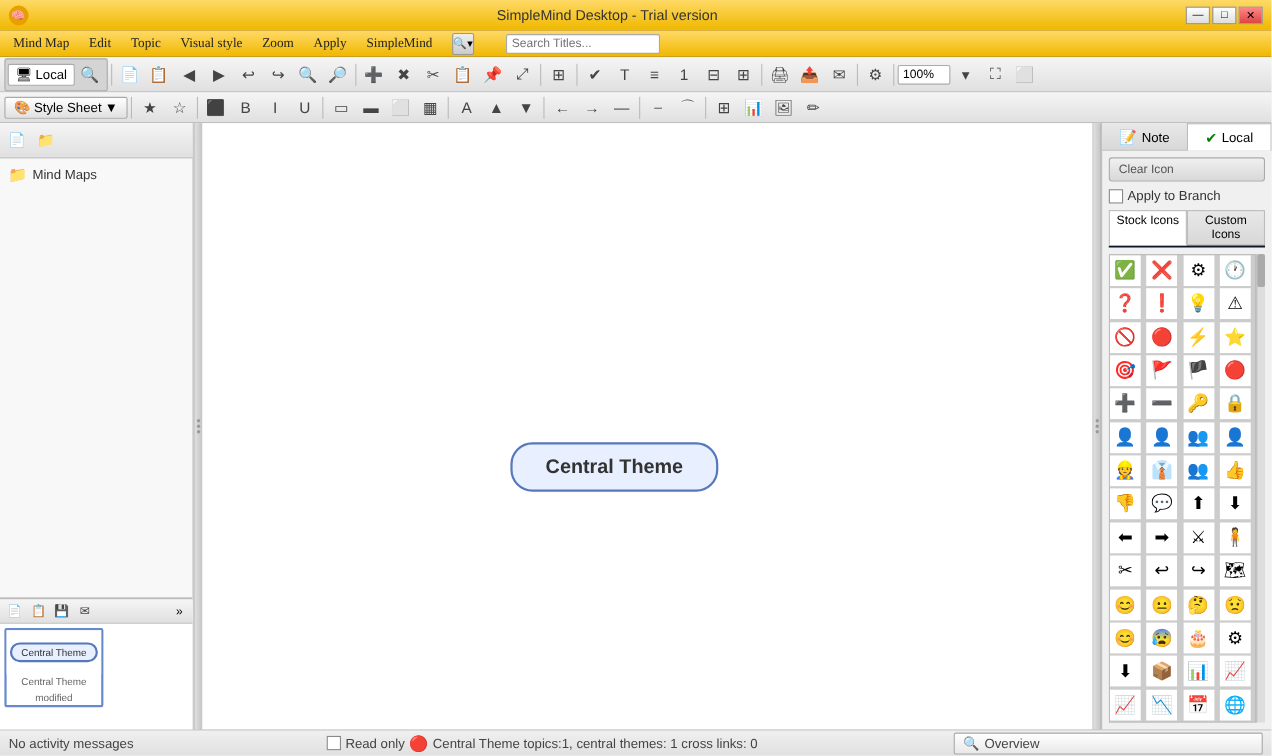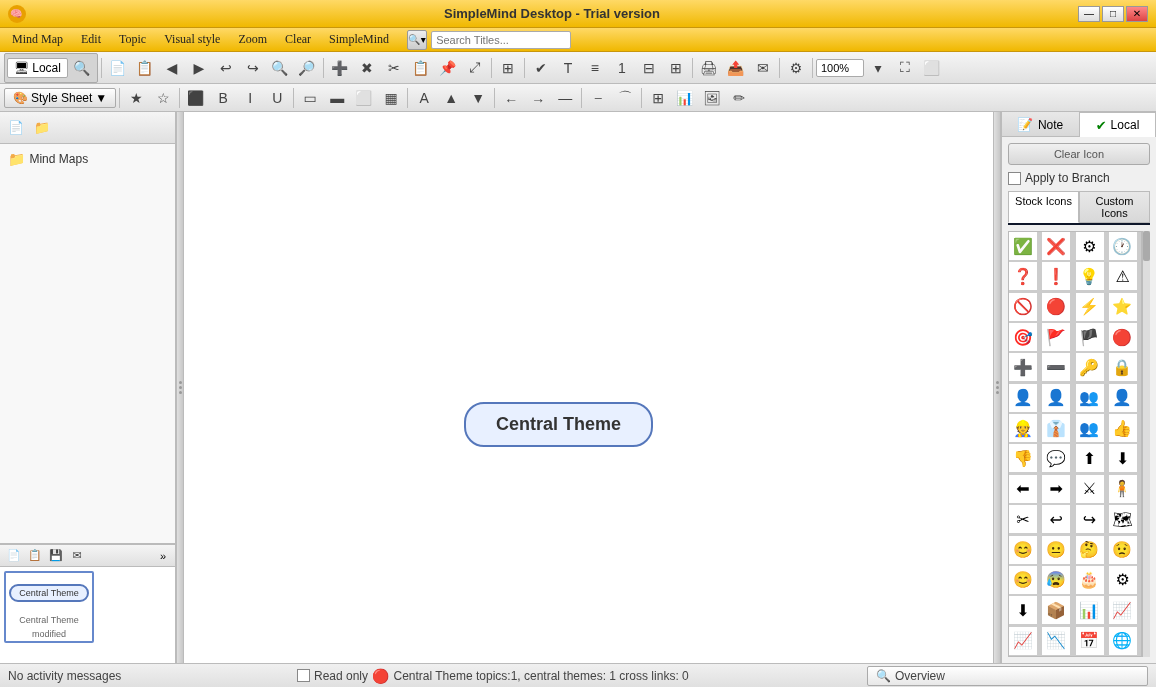"SimpleMind Desktop - Trial version" .title-bar-text { font-weight: bold -> normal }
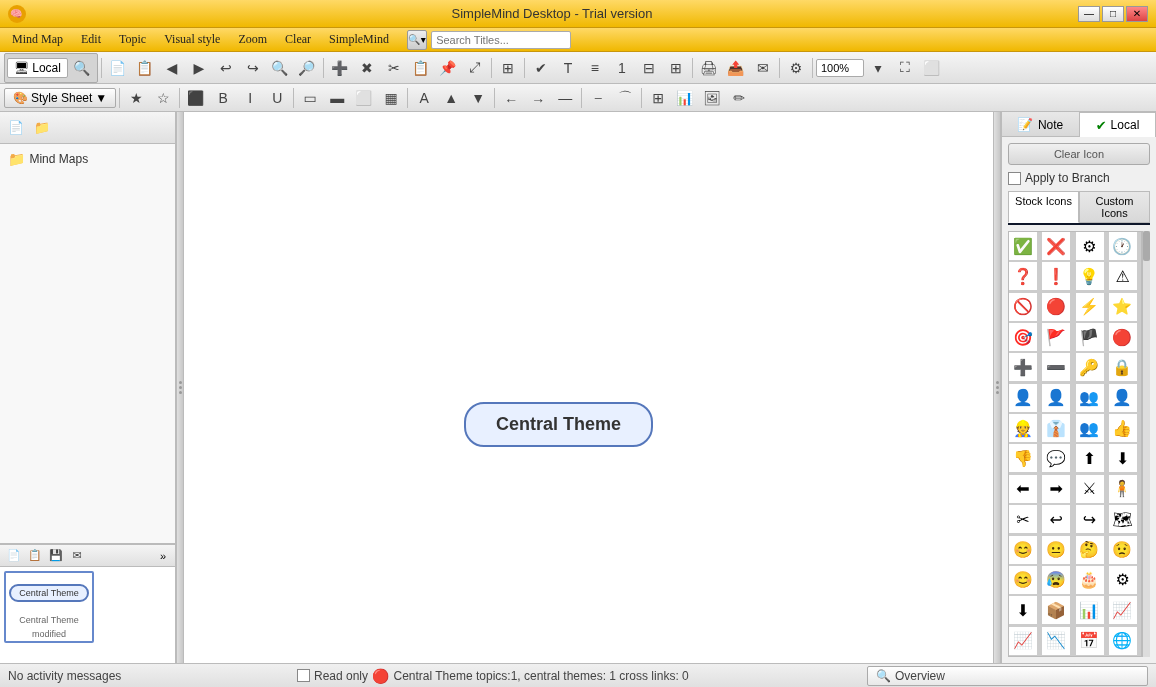"Clear" div.menu-item { text: Clear -> Apply }
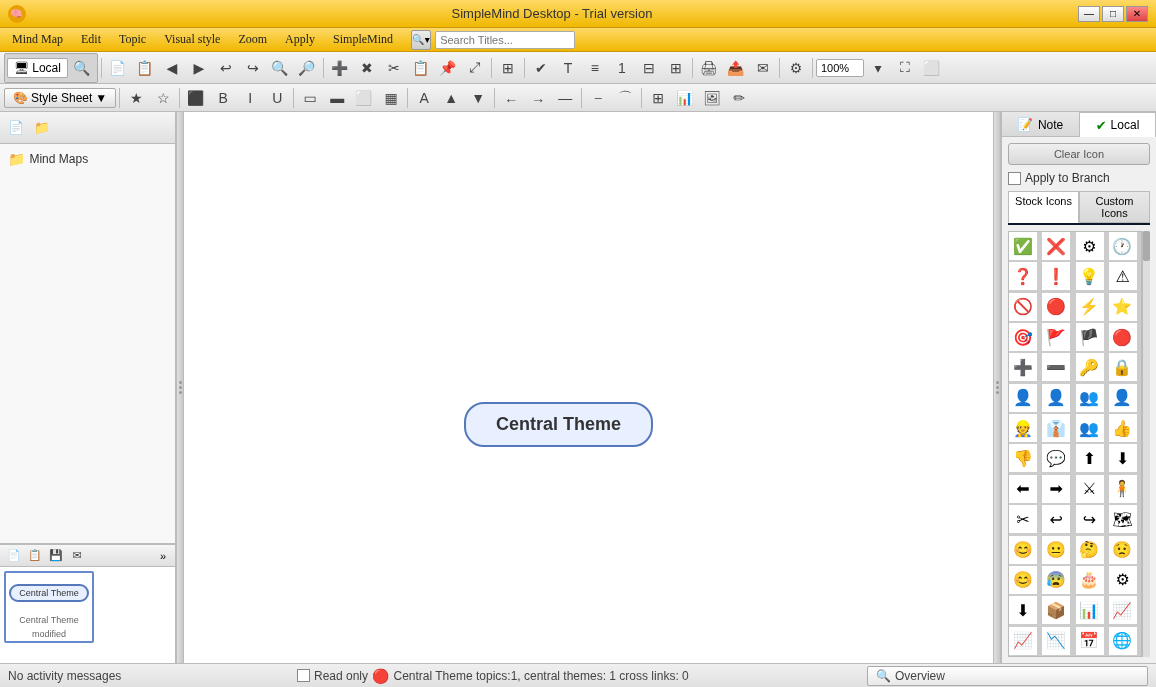"Search Titles..." .search-box { margin-left: none -> 25px }
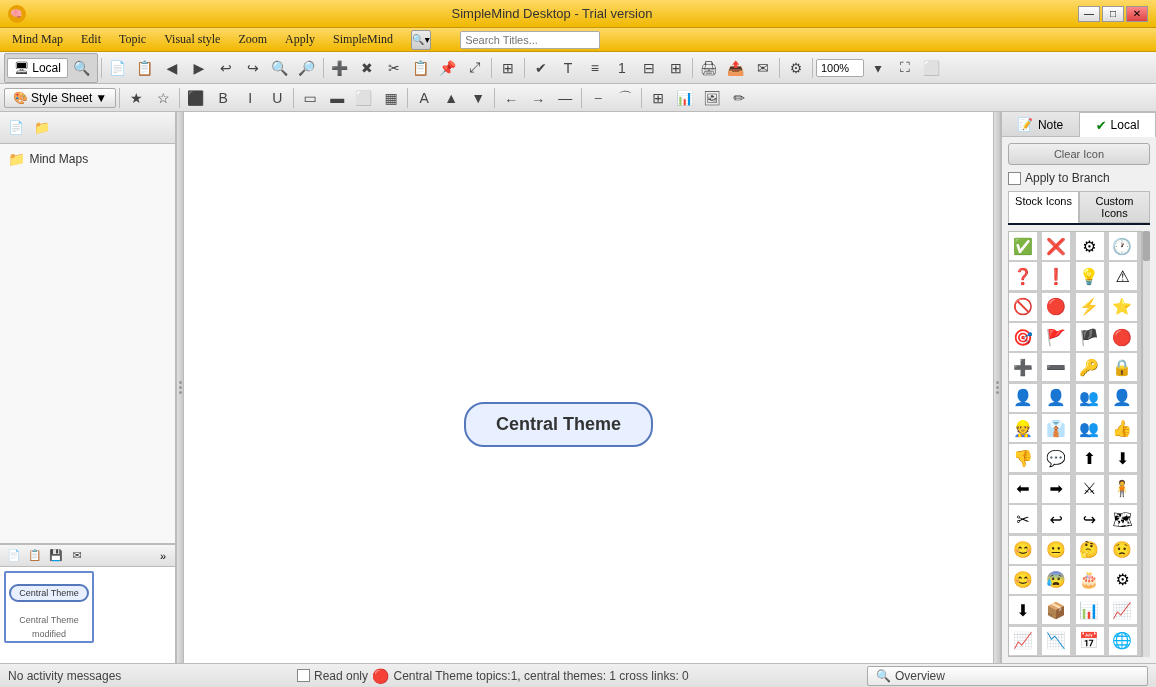"Clear Icon" .clear-icon-btn { text-align: center -> left }
